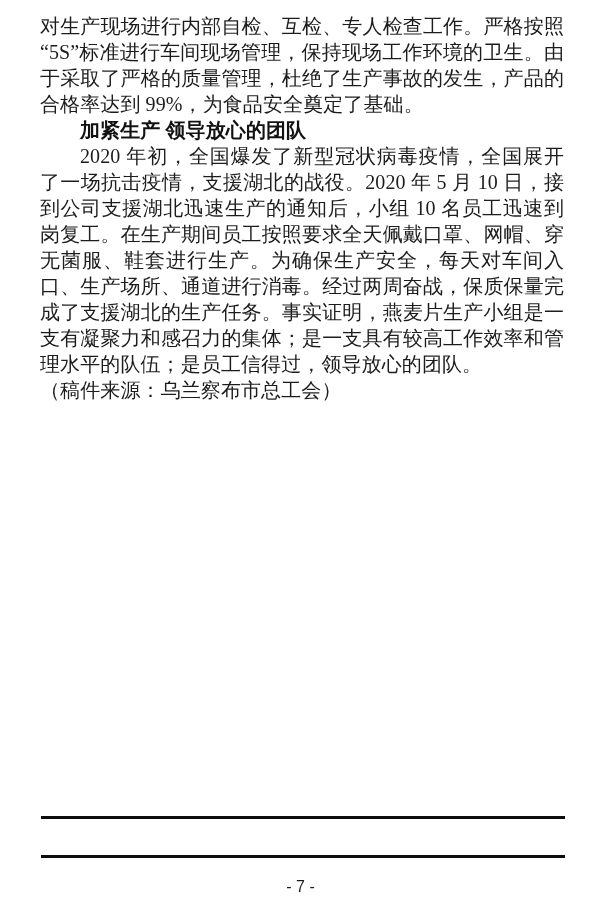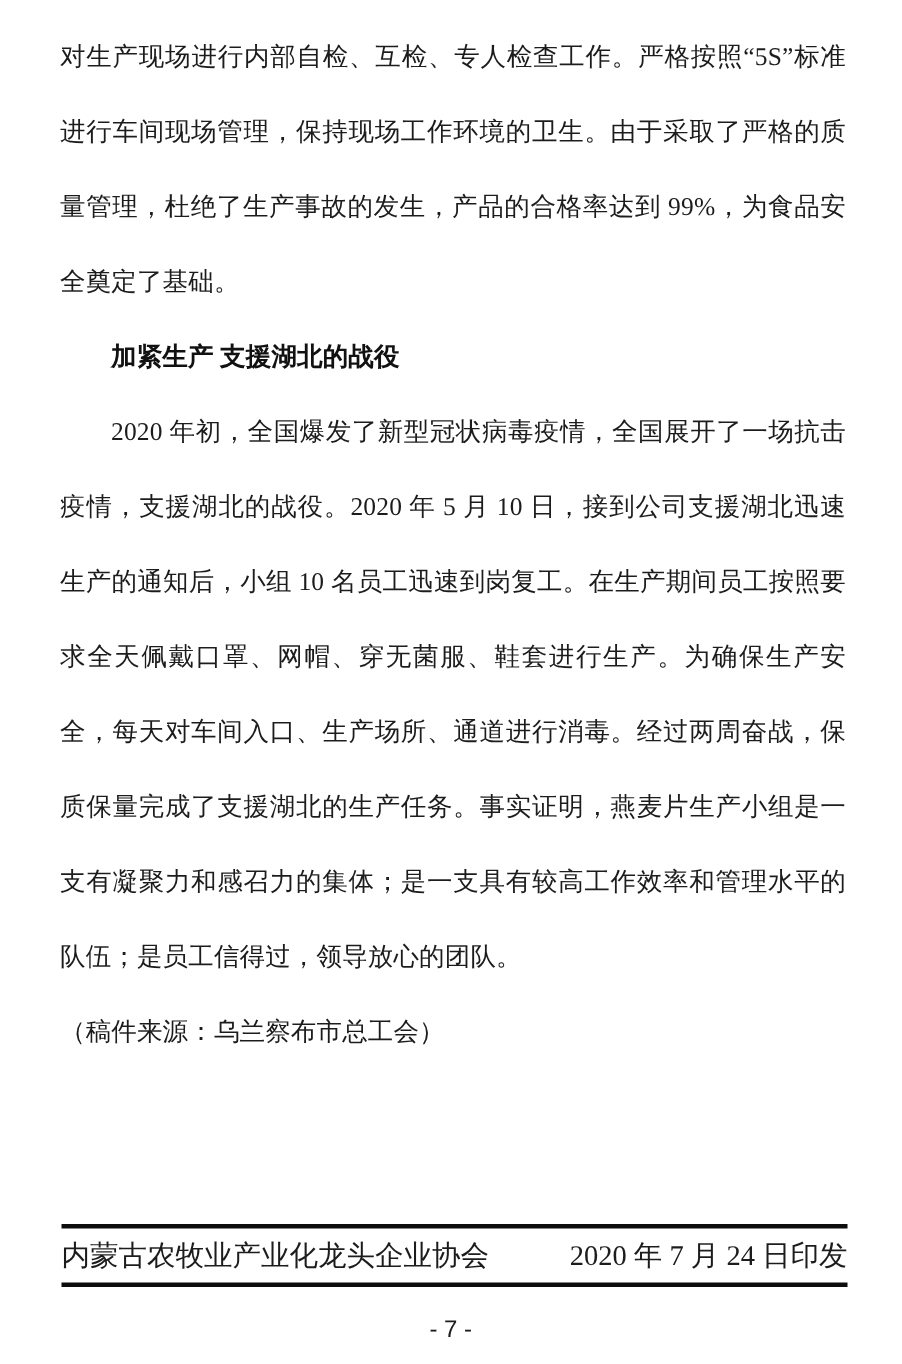"对生产现场进行内部自检、互检、专人检查工作。严格按照“5S”标准进行车间现场管理" .content { font-size: 17px -> 20px; line-height: 50px -> 26px }
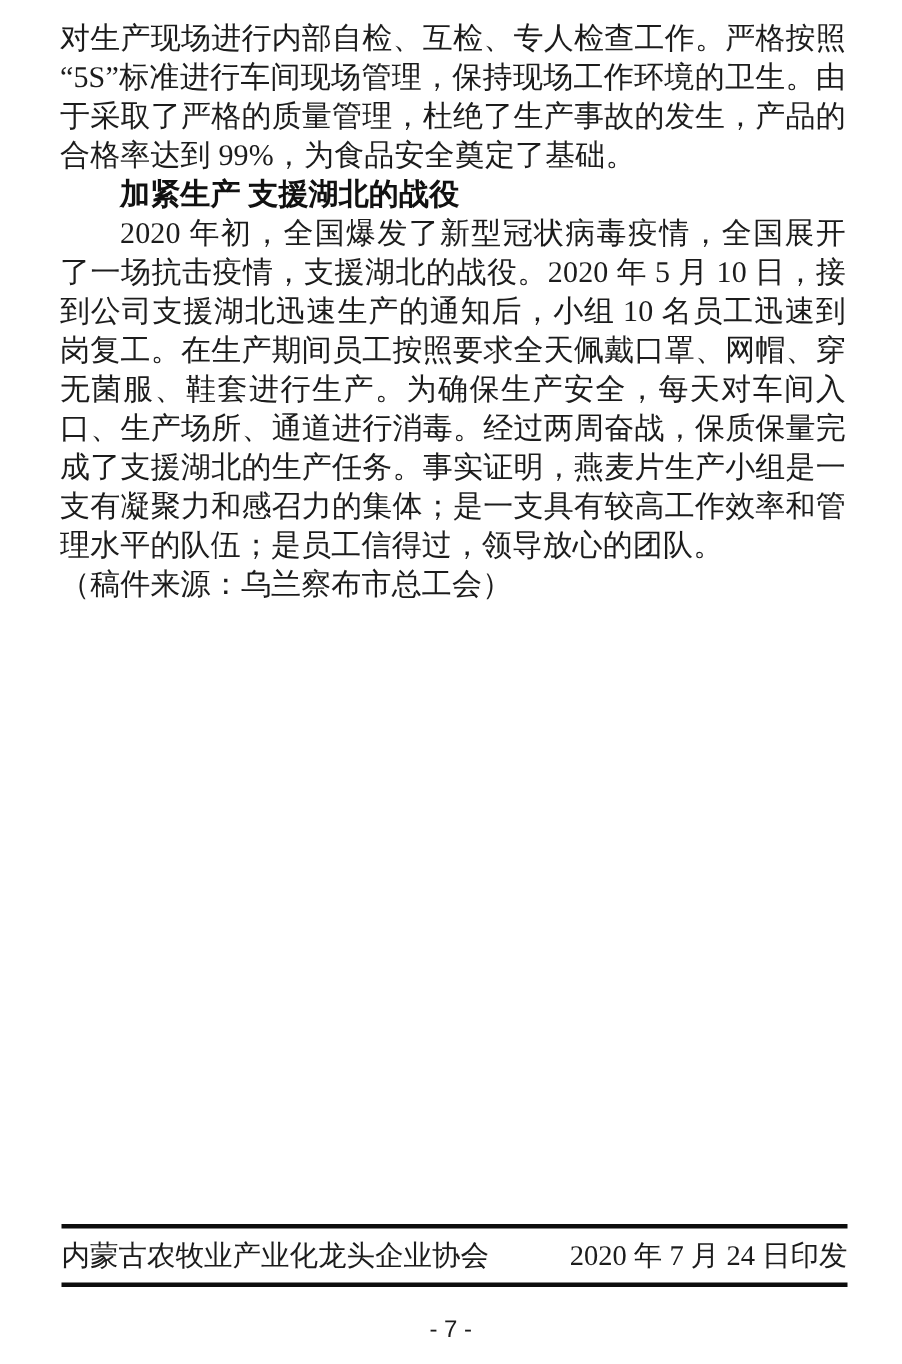"加紧生产 支援湖北的战役" p.heading { text: 支援湖北的战役 -> 领导放心的团队 }
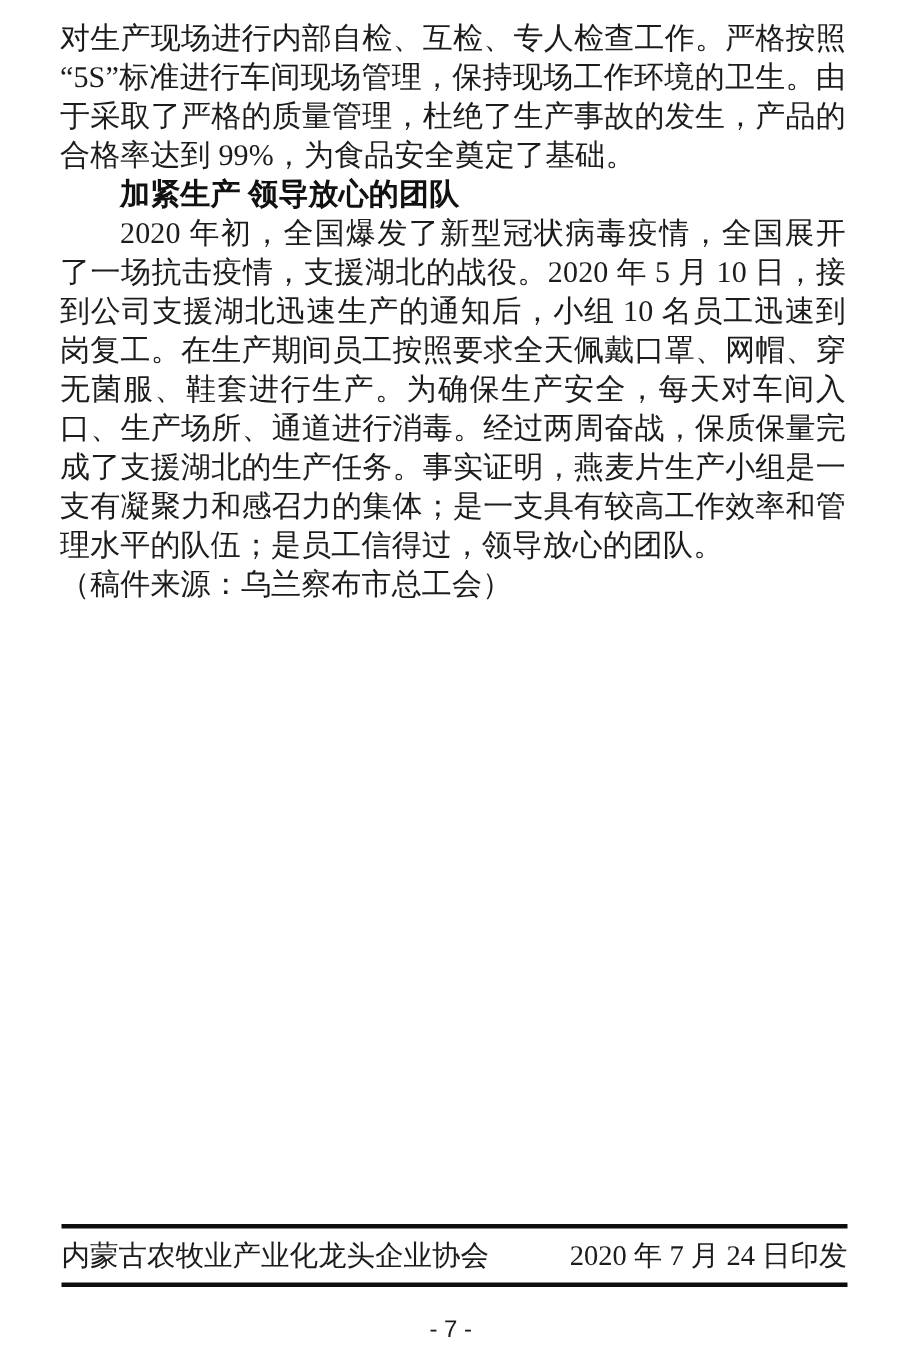"内蒙古农牧业产业化龙头企业协会" div.footer-row { html: <div> <span>内蒙古农牧业产业化龙头企业协会</span> <span>2020 年 7 月 24 日印发</span> </div> -> none }
